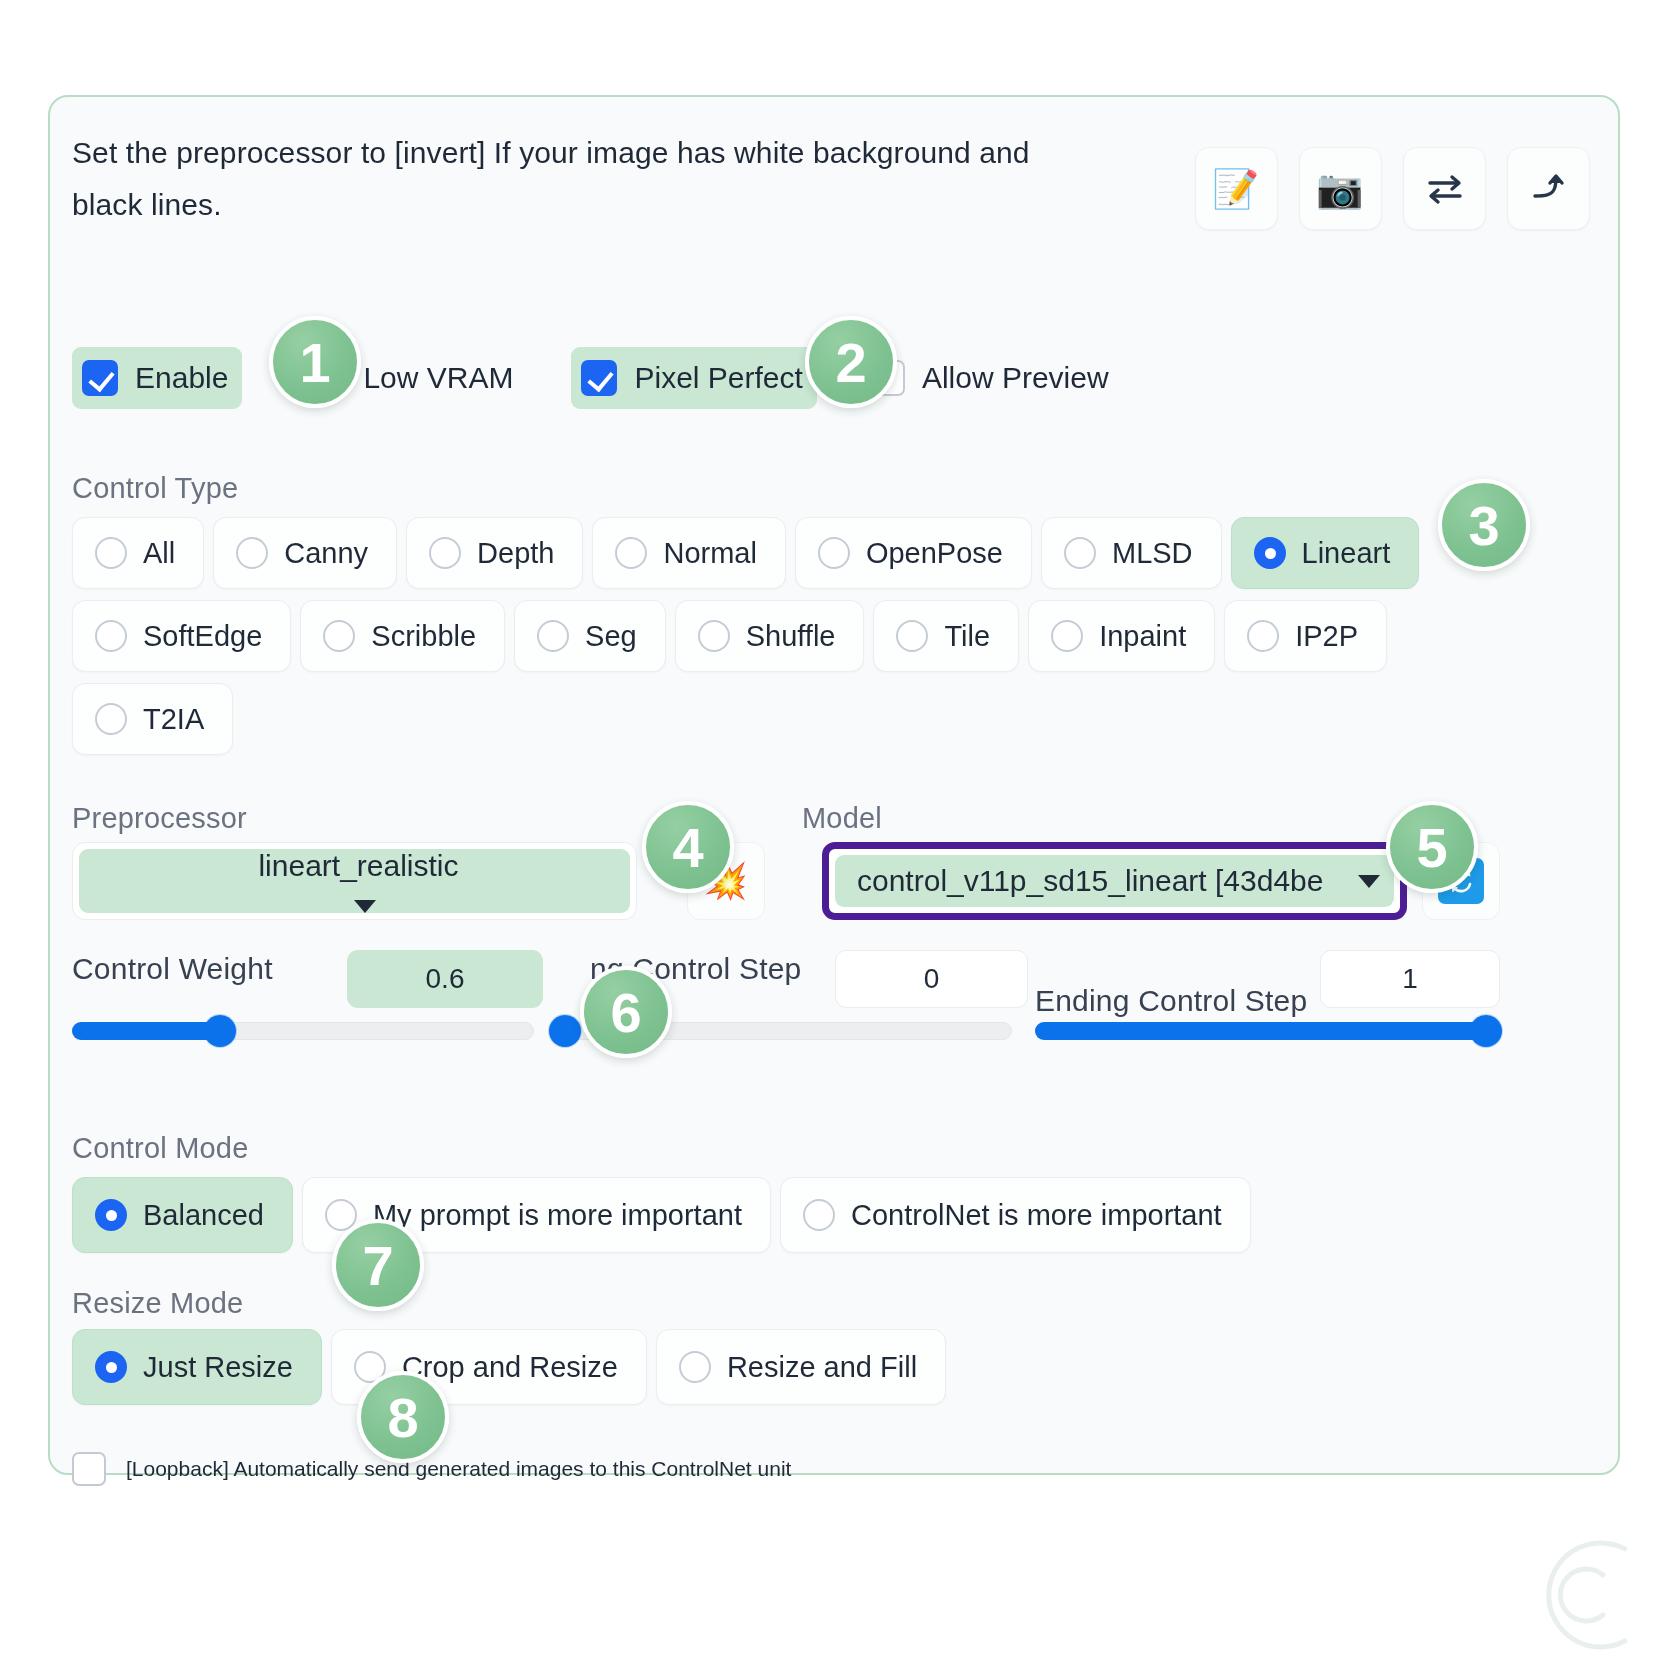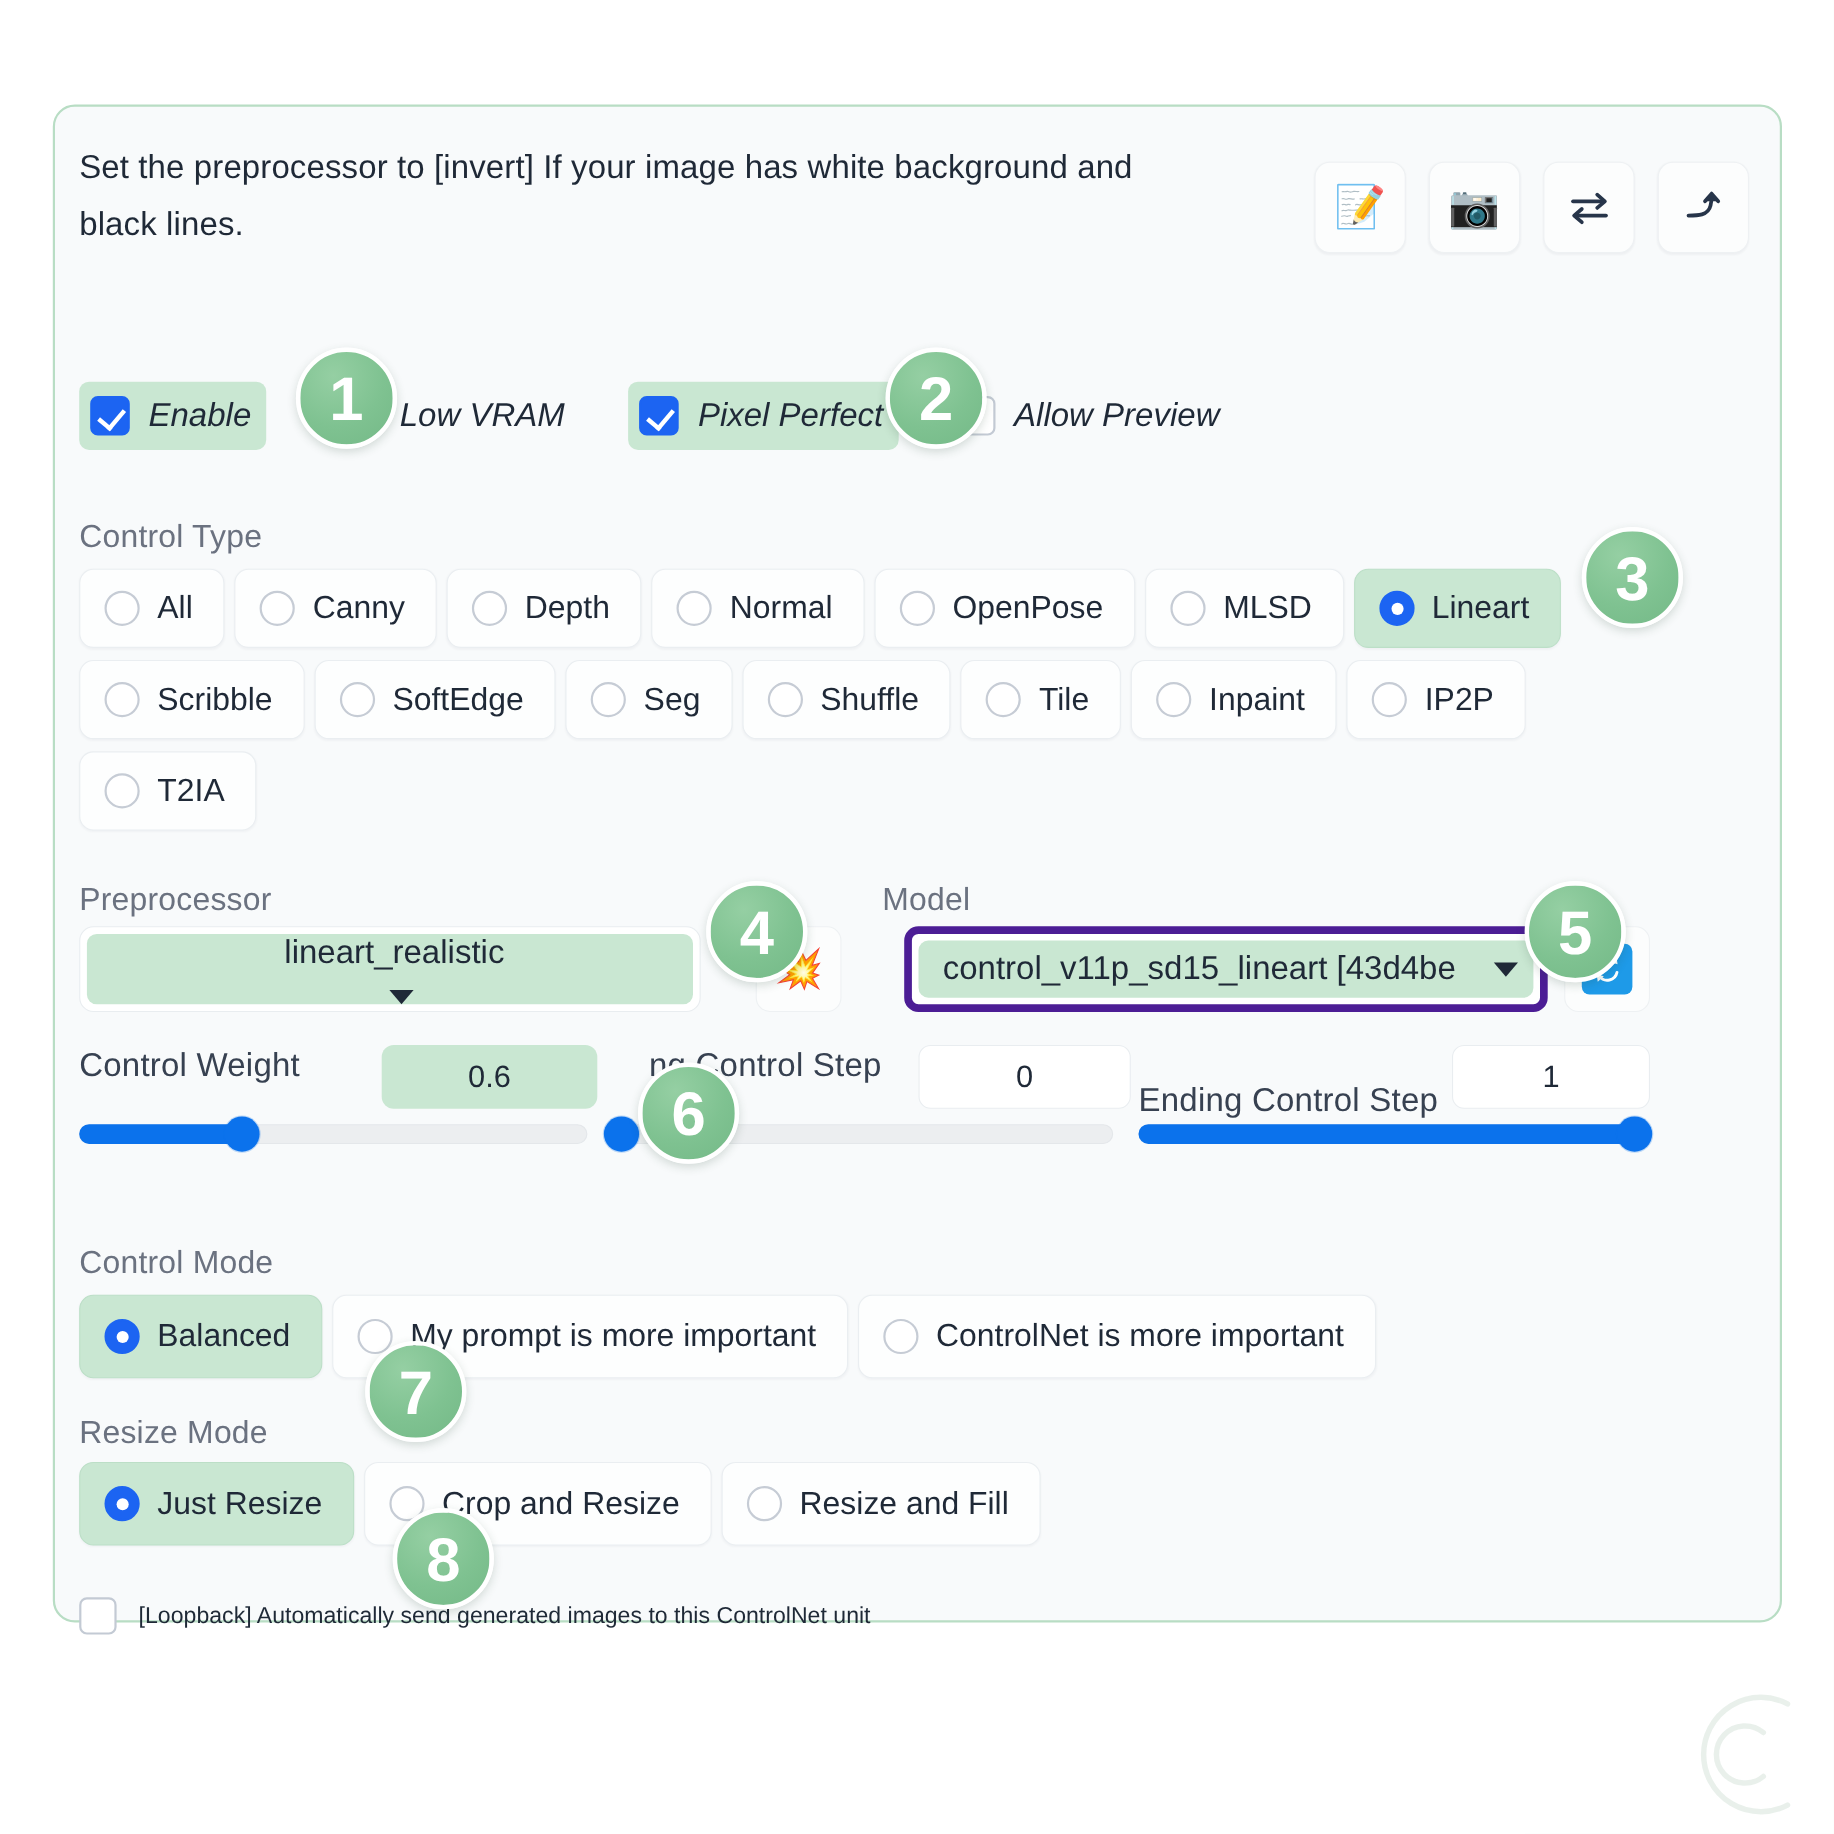"Enable" #checkrow { font-style: italic -> none }
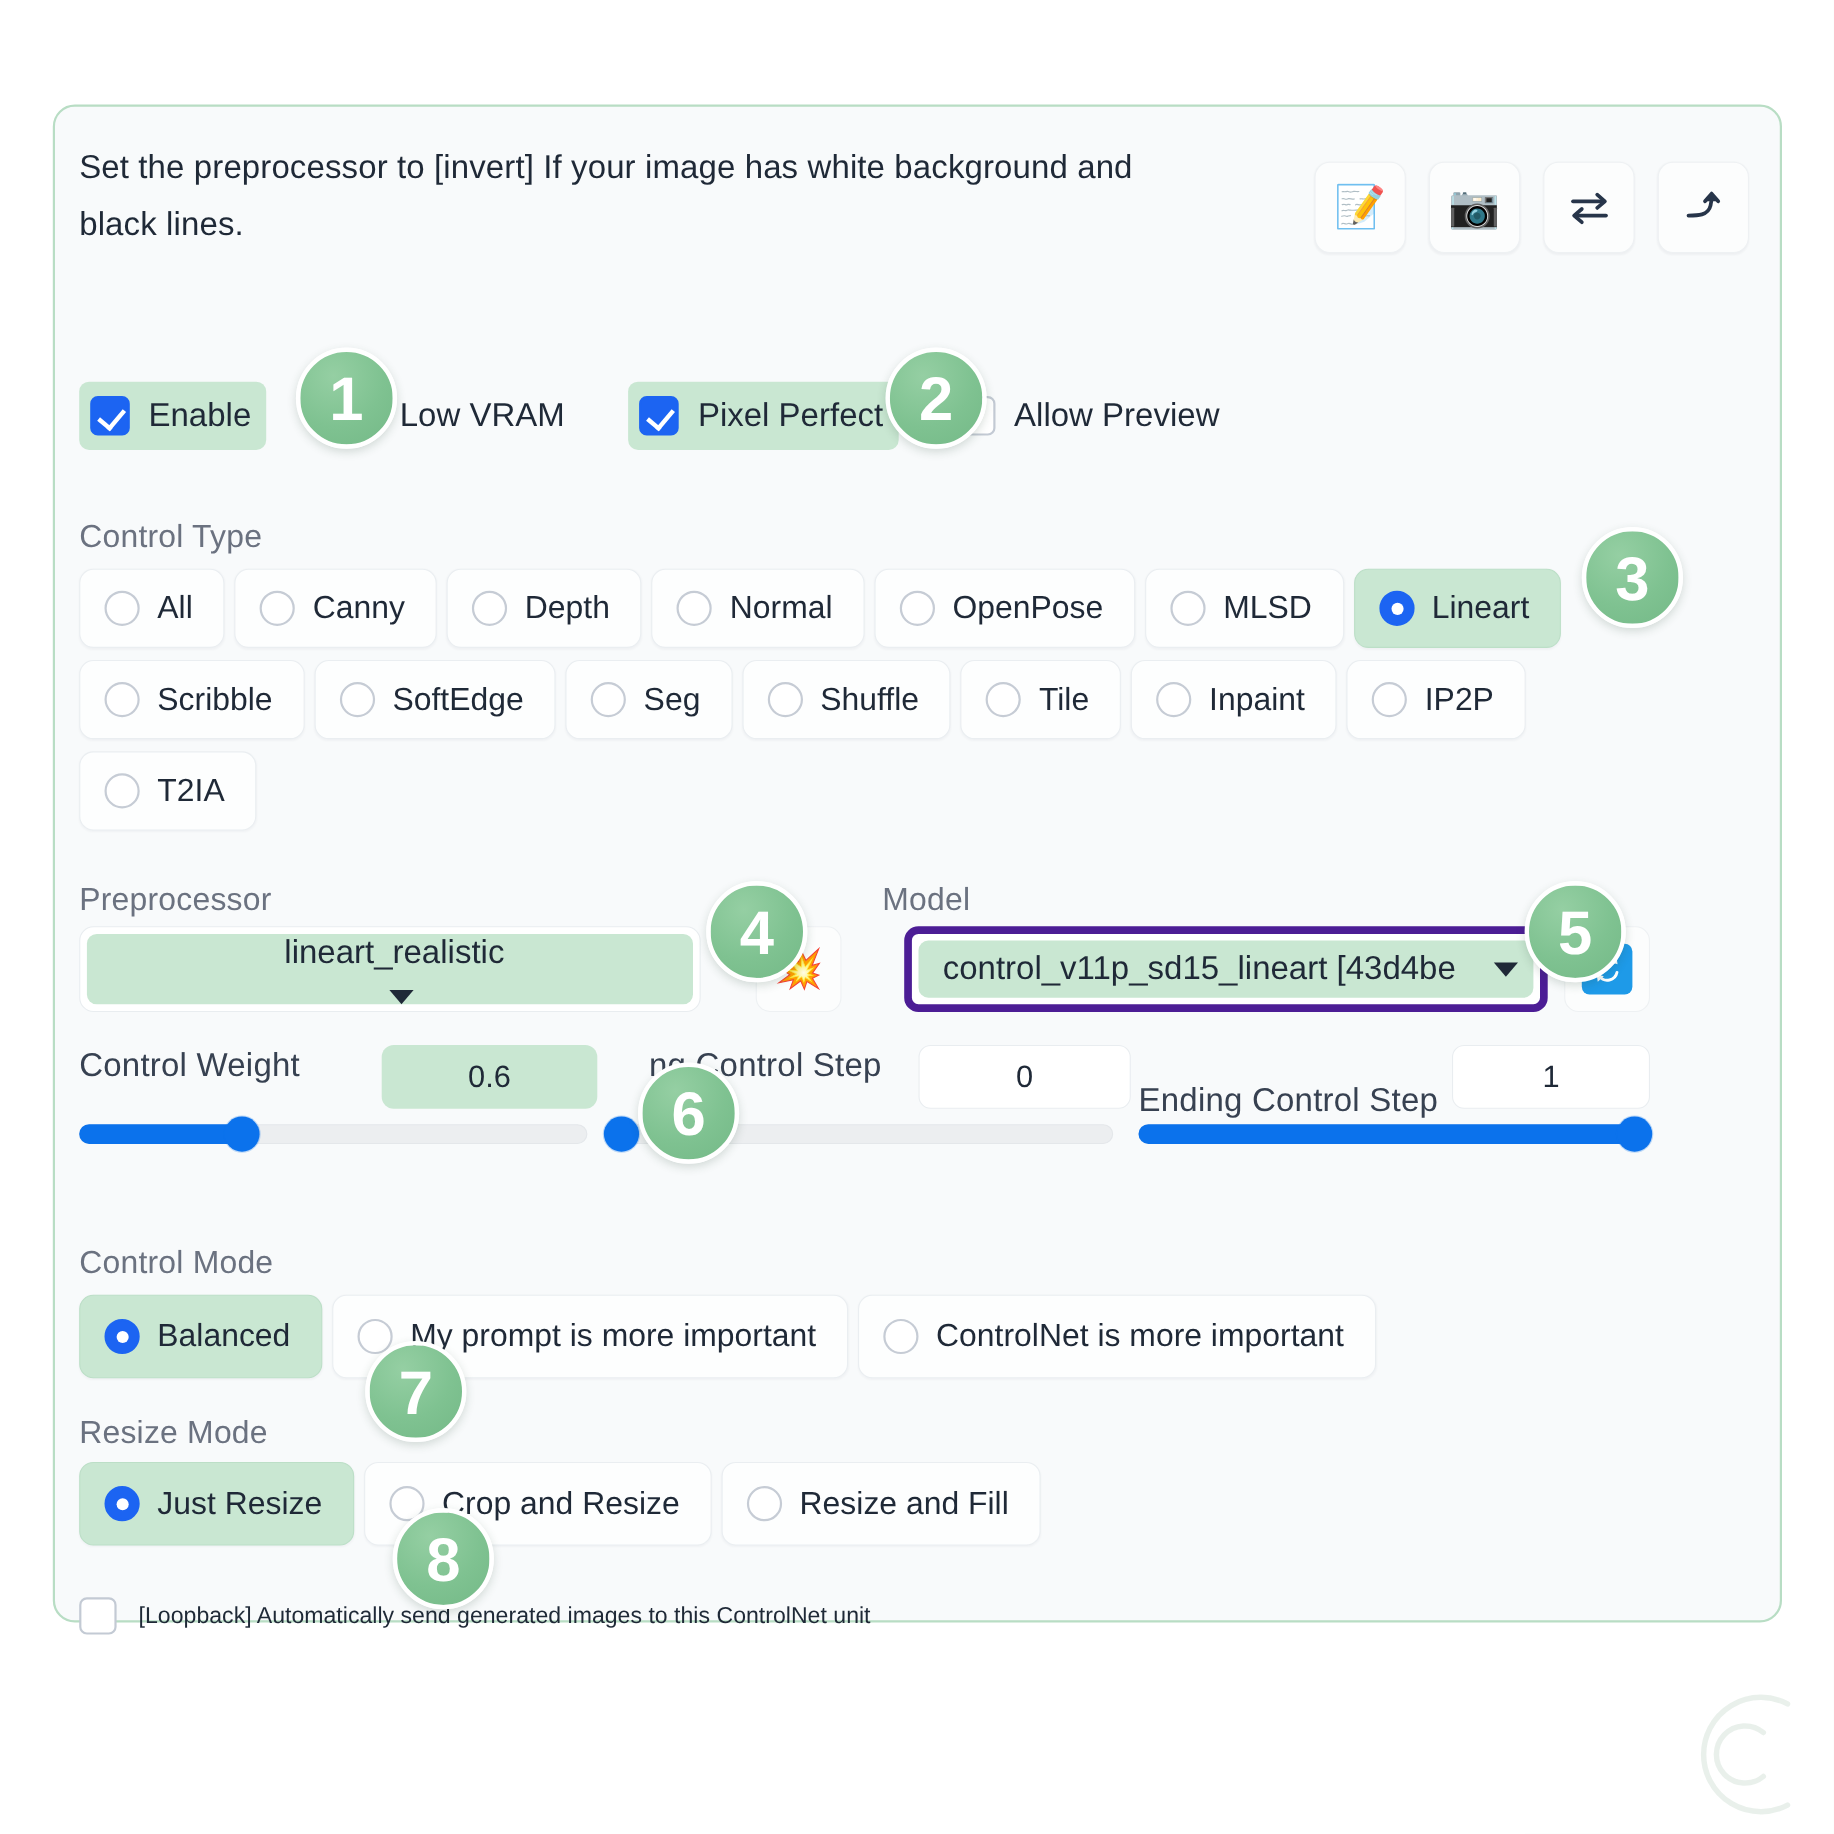"Scribble" div.pill { order: before "SoftEdge" -> after "SoftEdge" }
